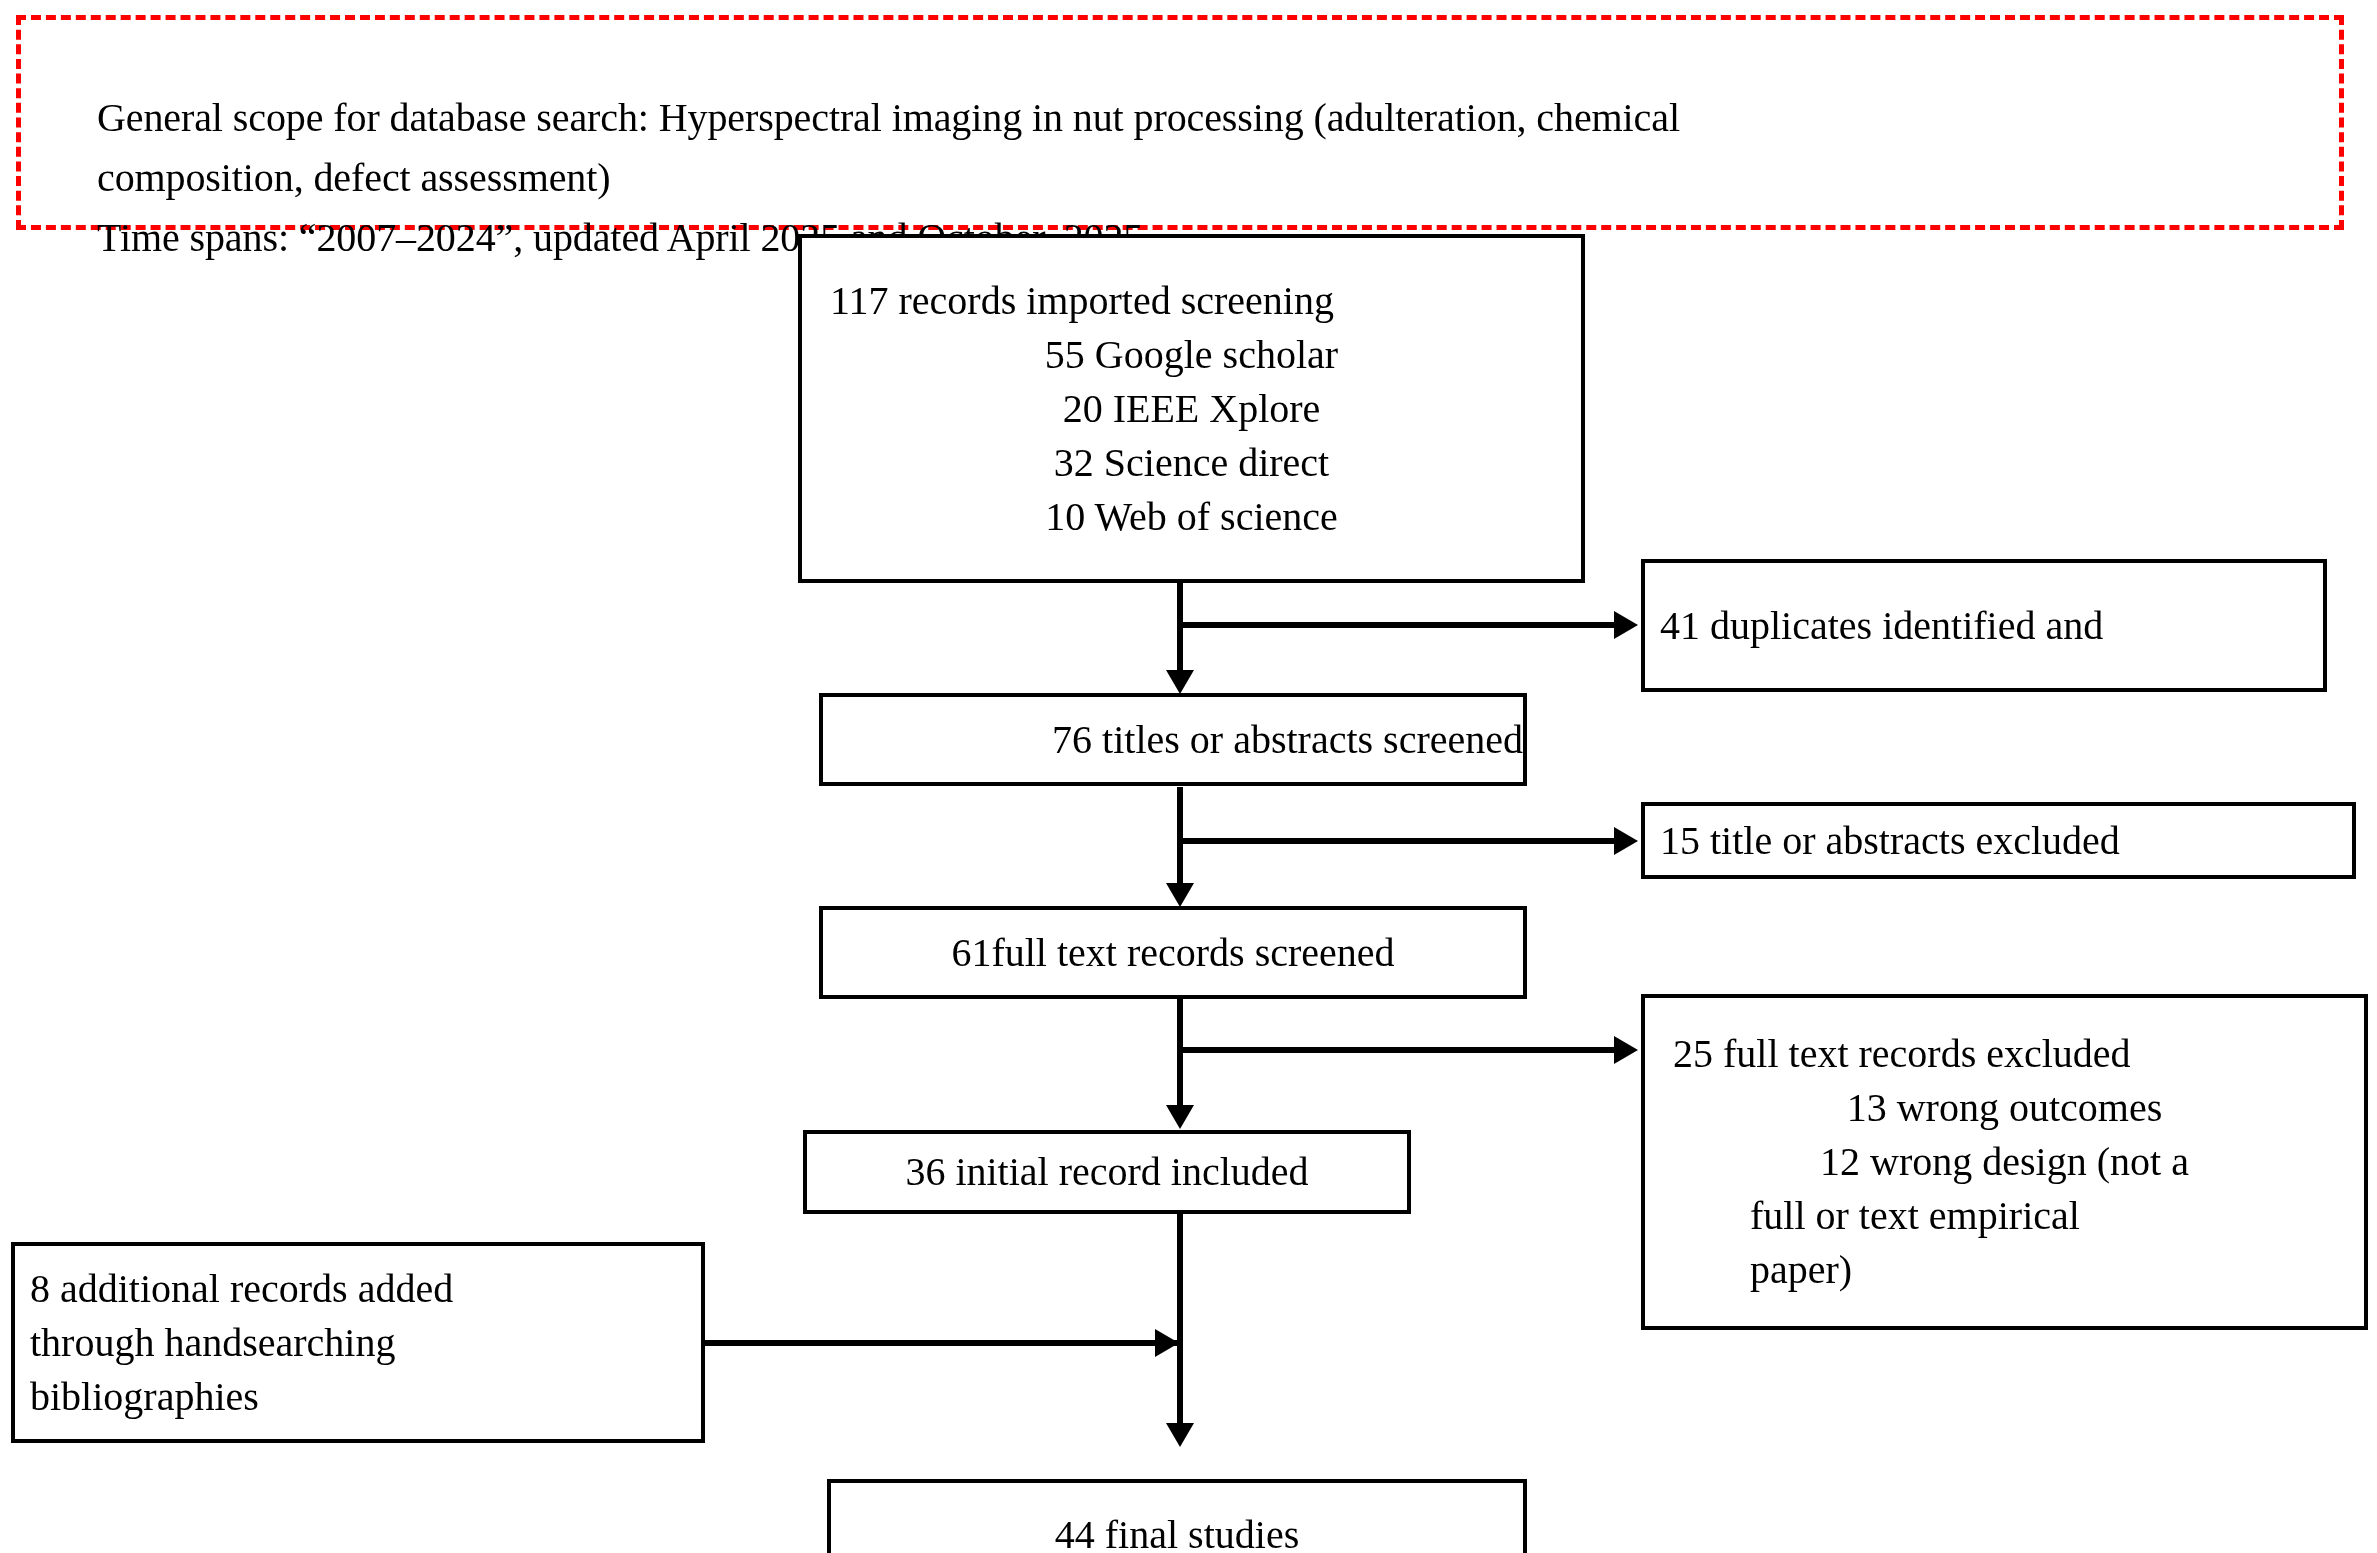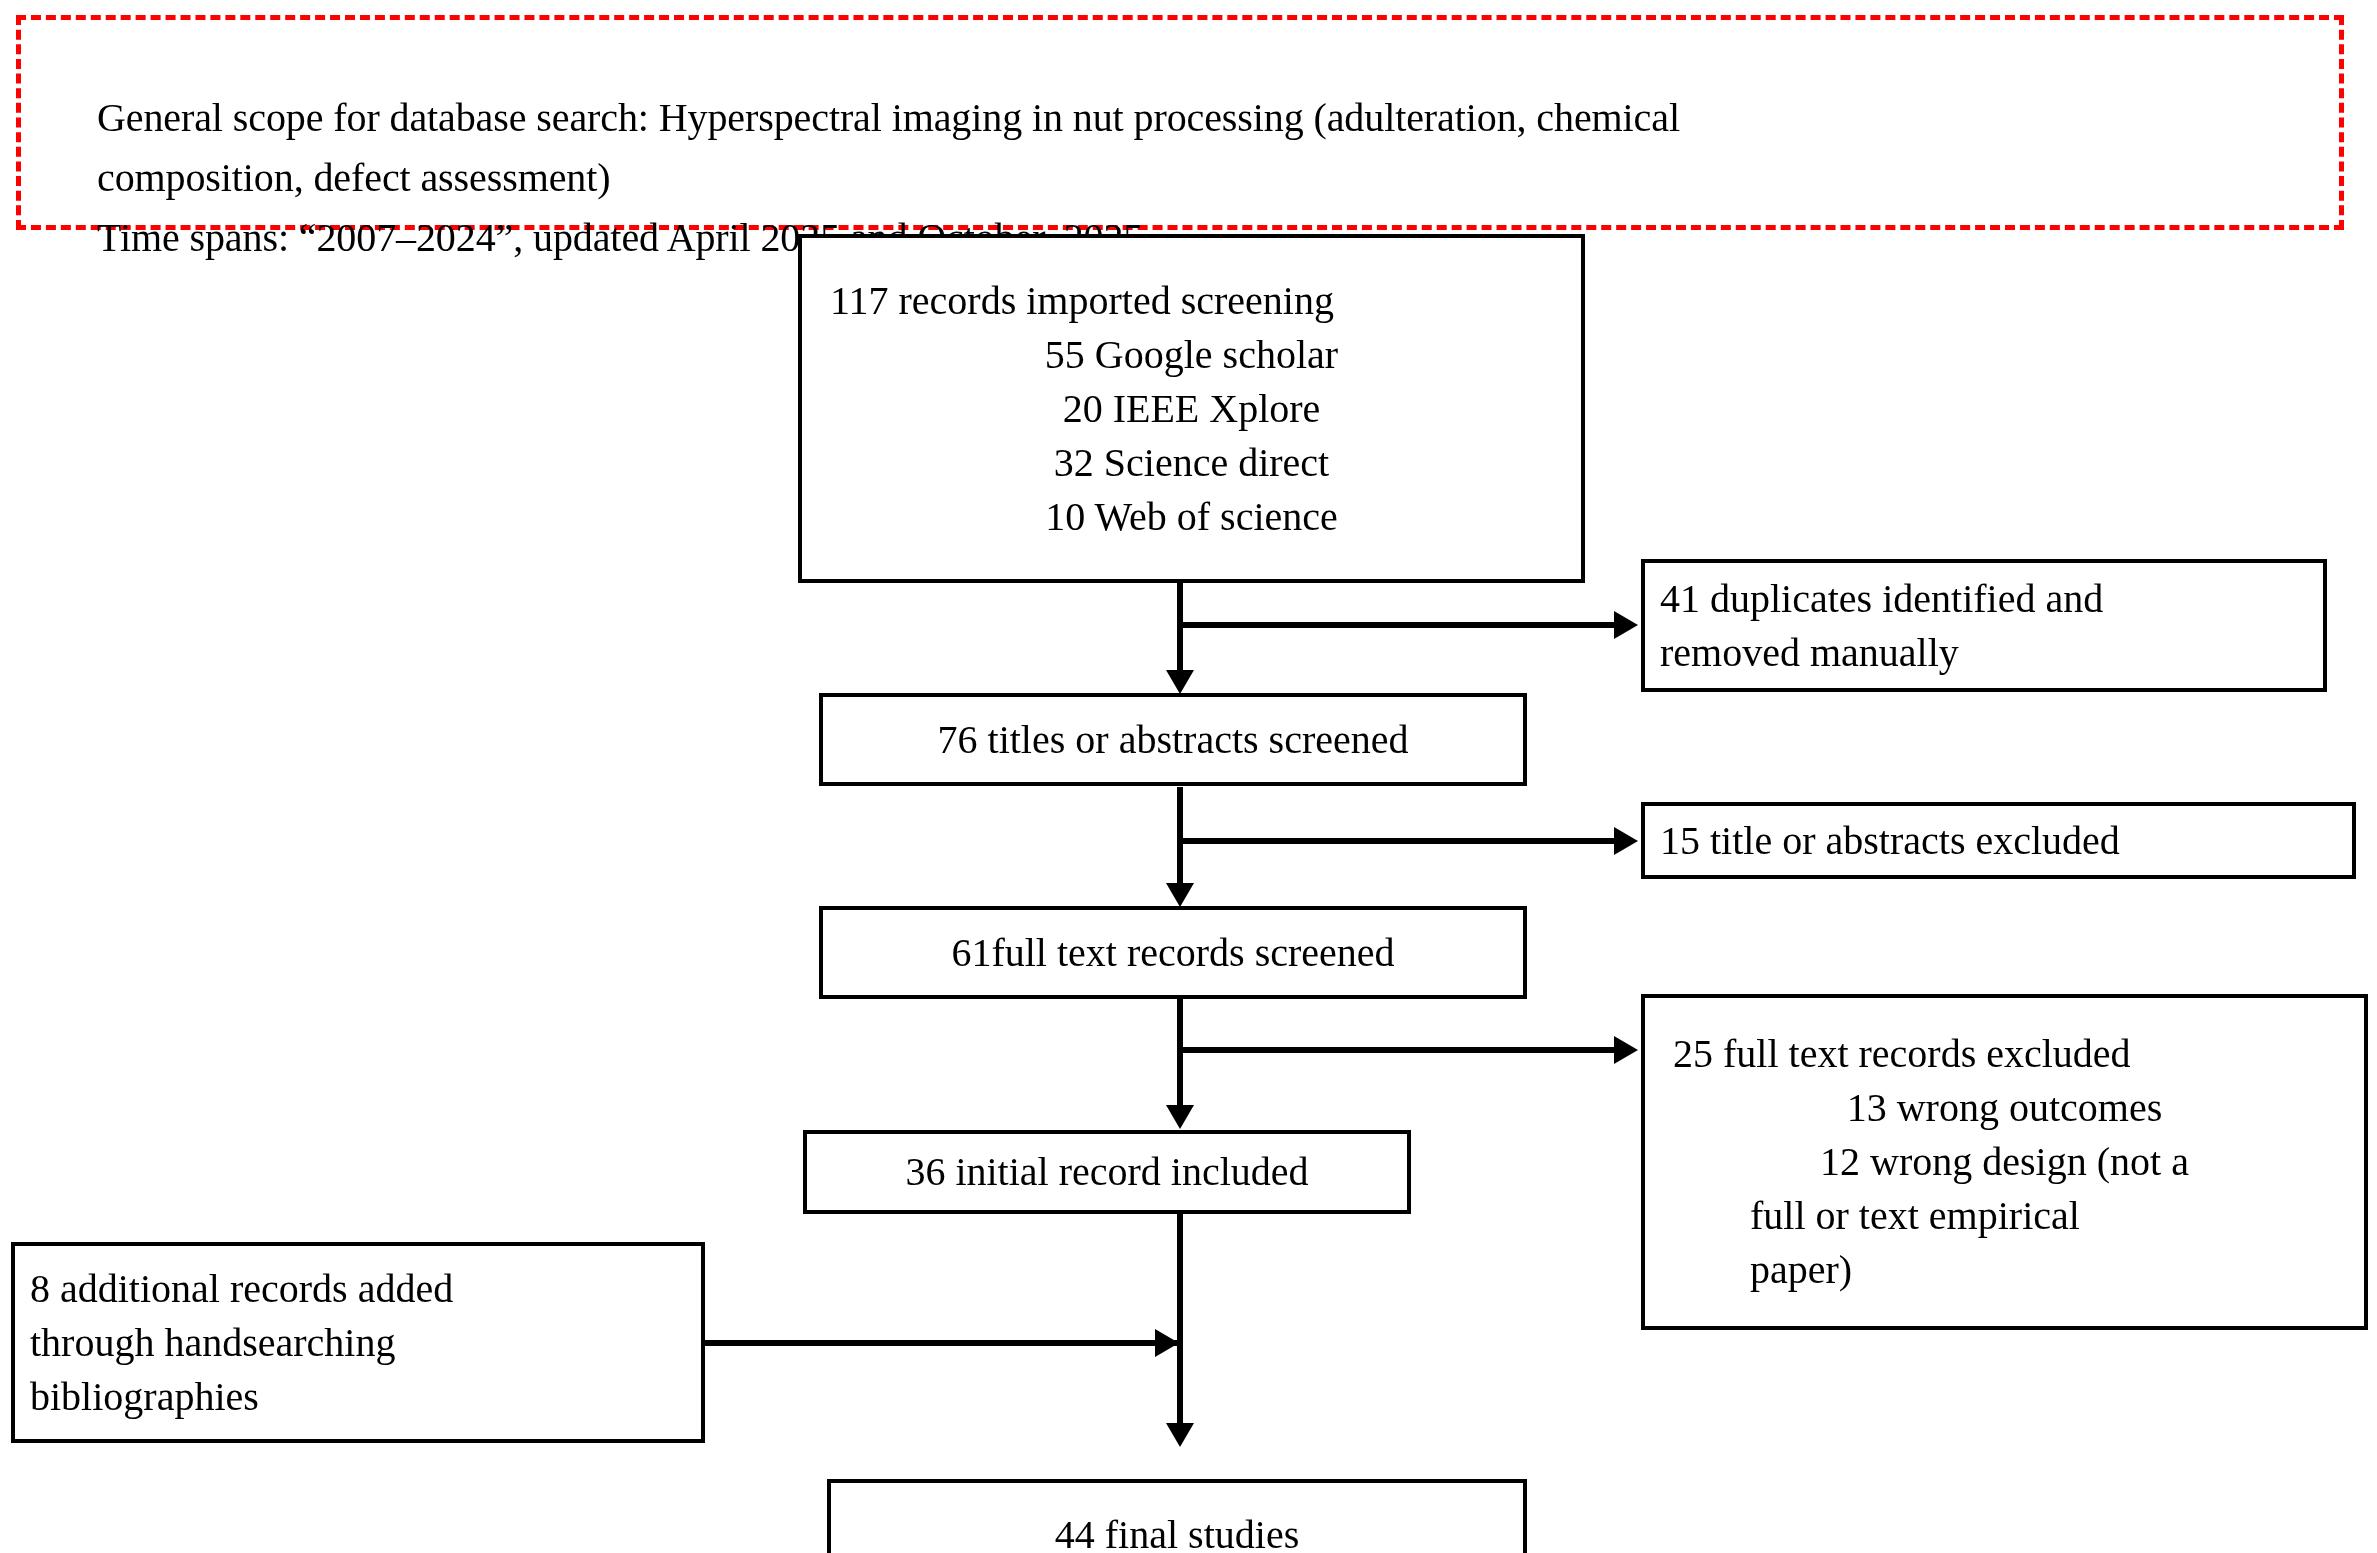"removed manually" span.ln { html: <span>removed manually</span> -> none }
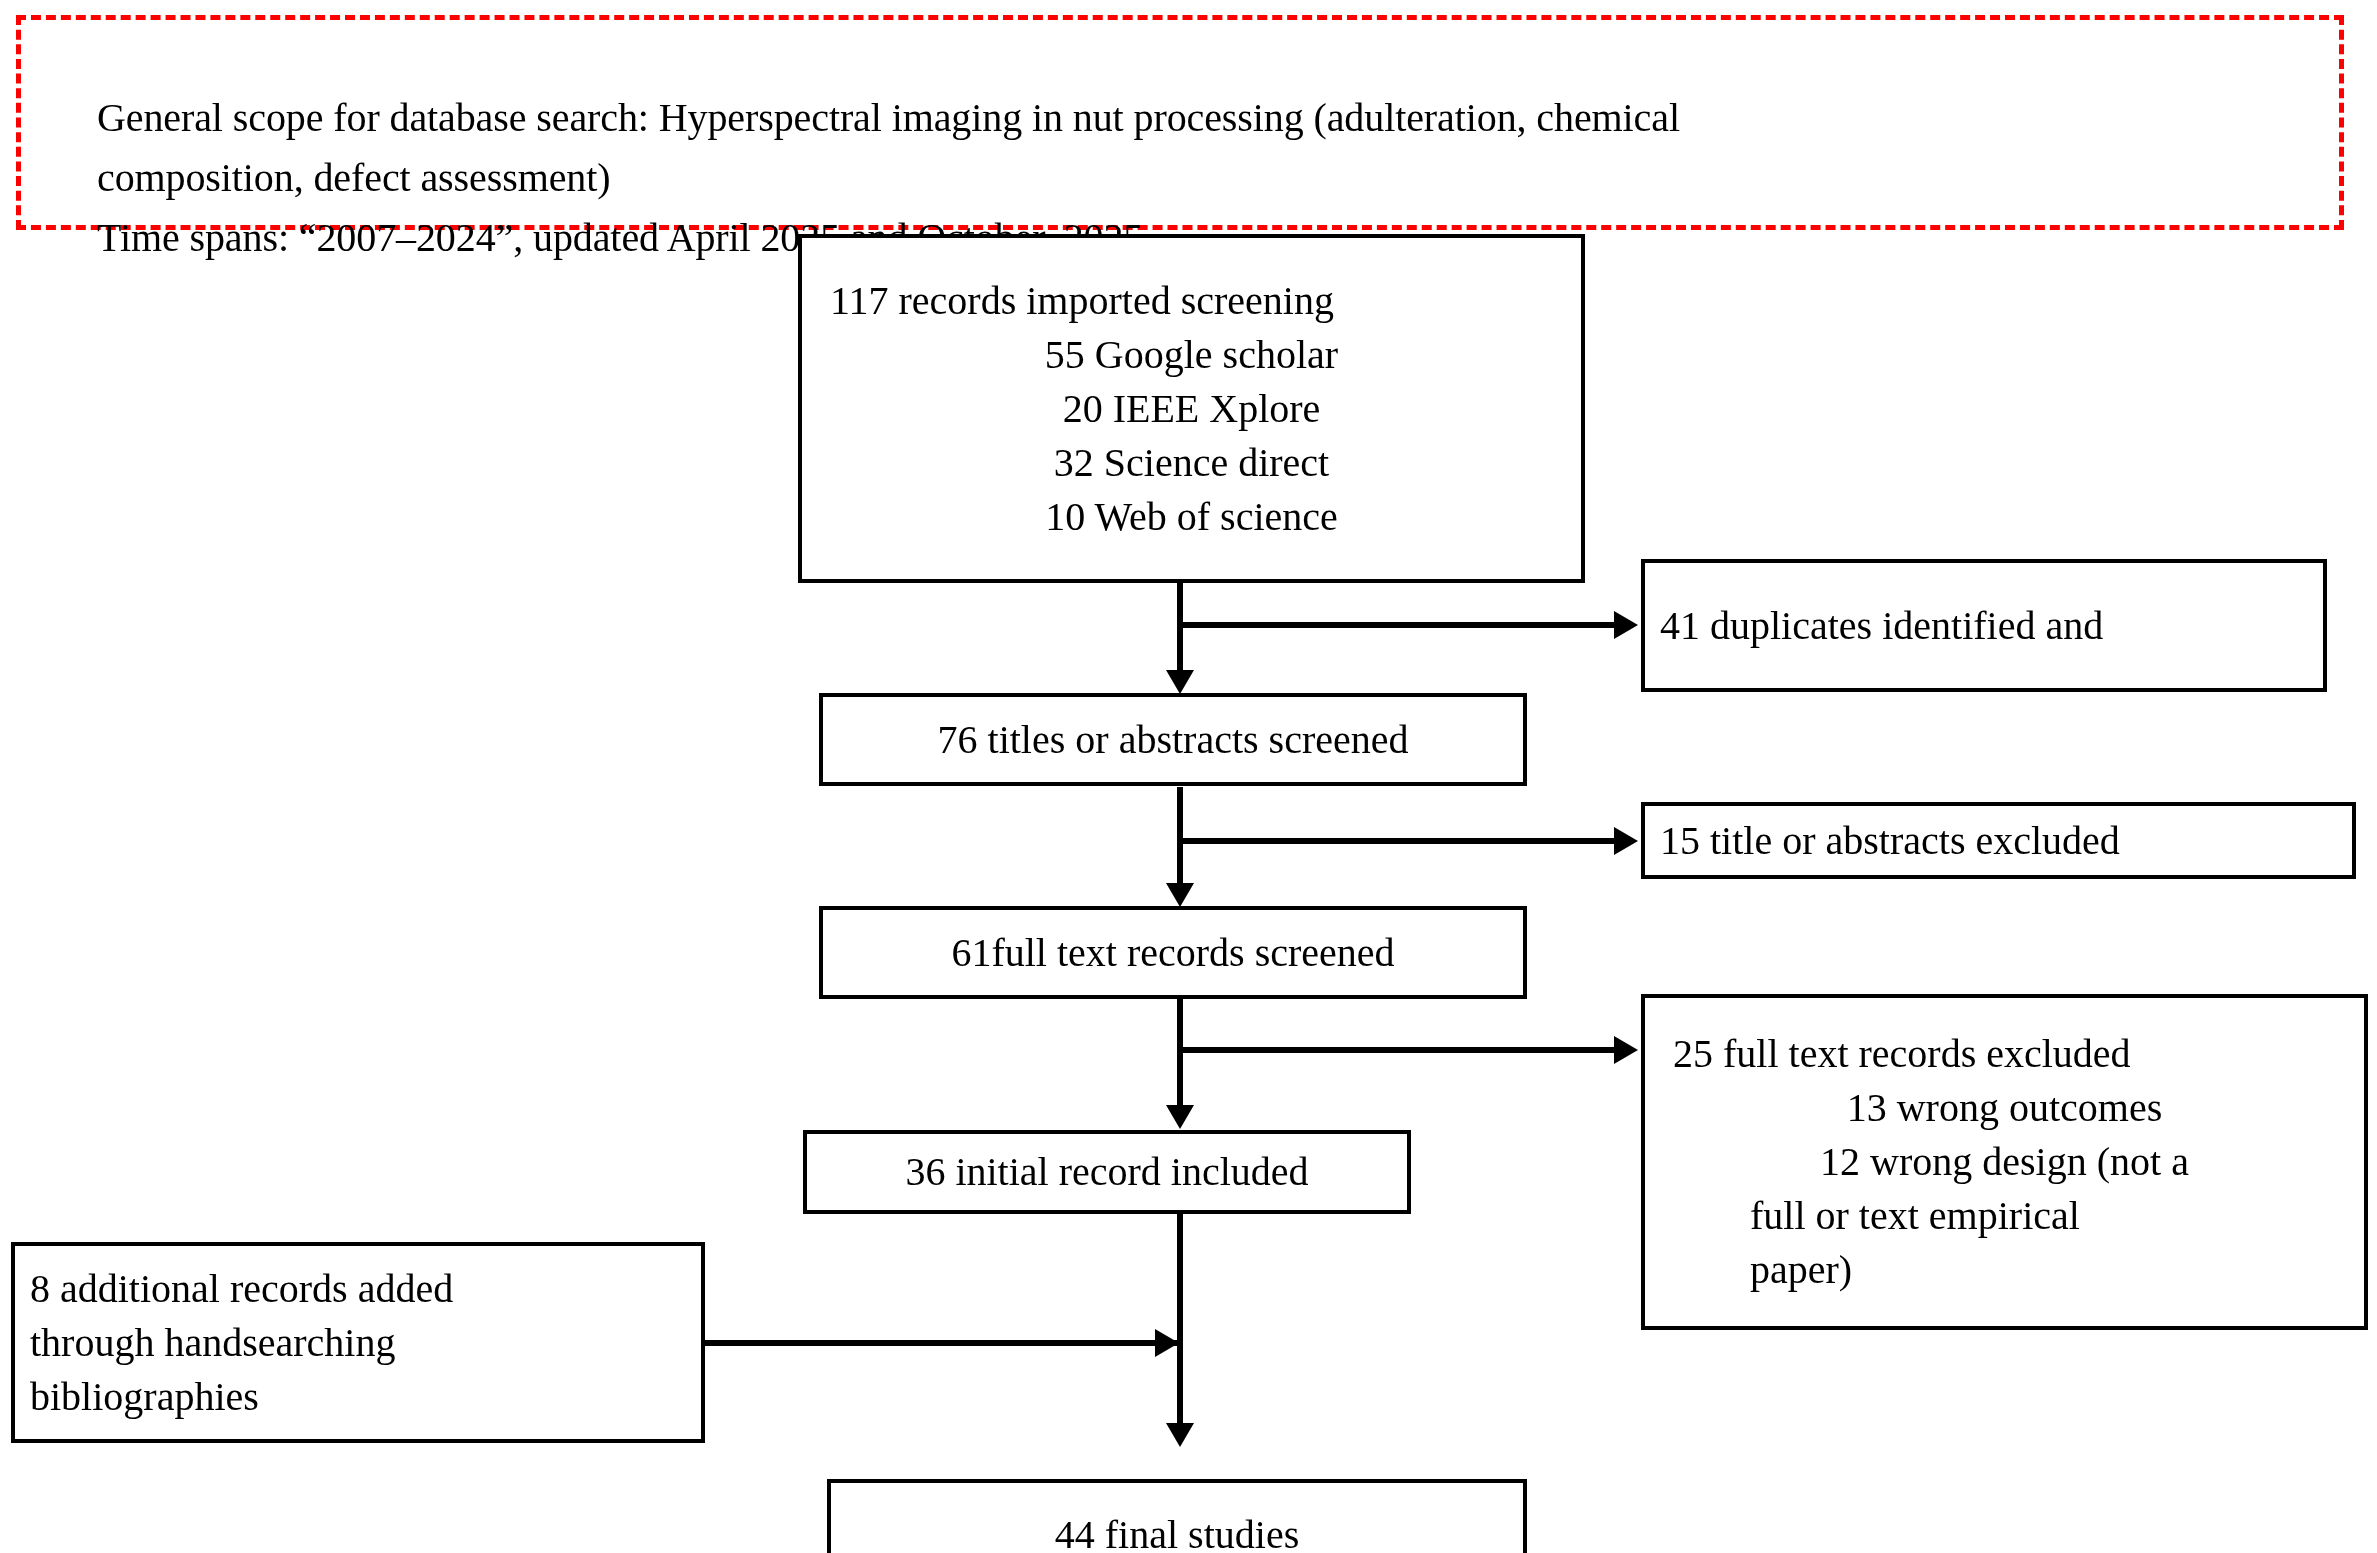"76 titles or abstracts screened" div.node { align-items: none -> flex-end }
